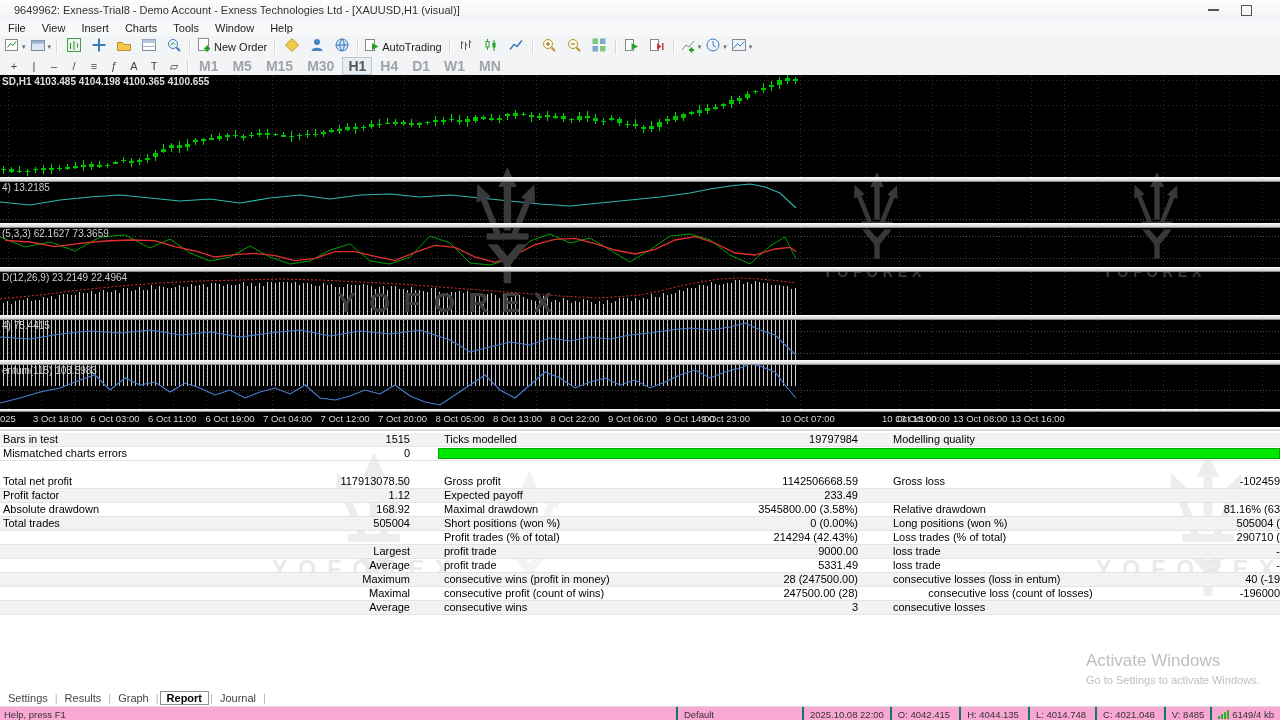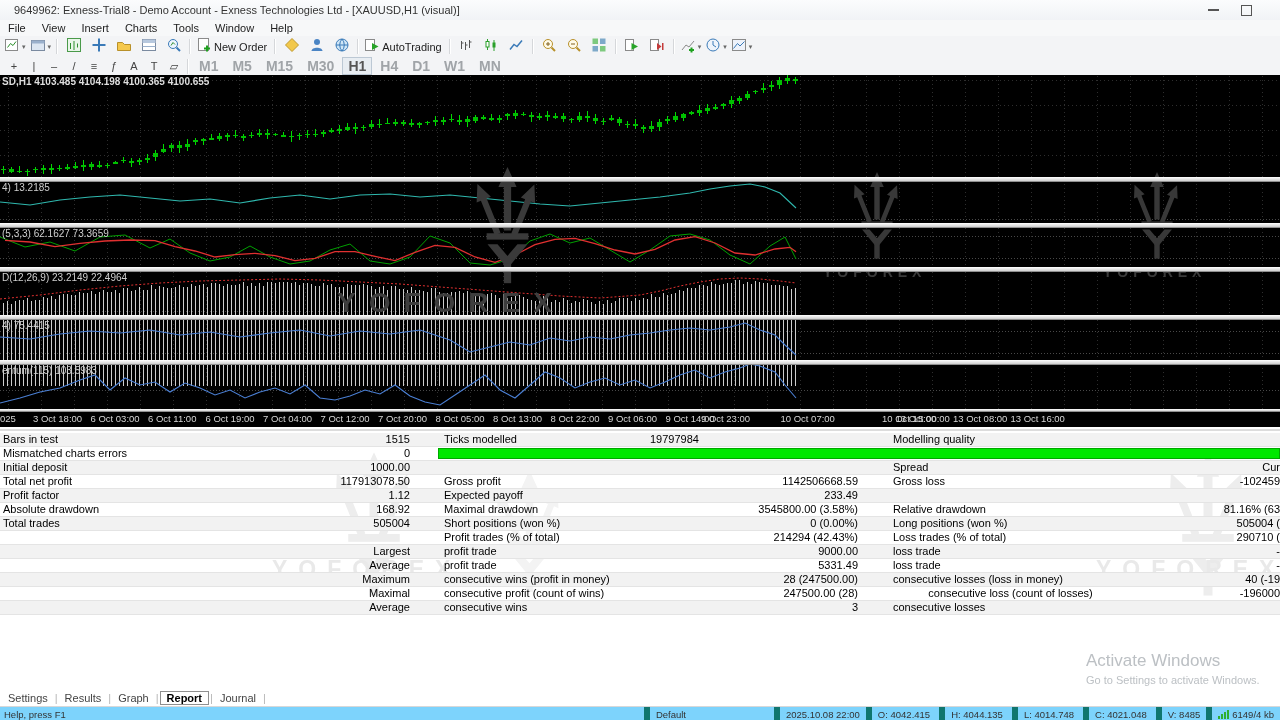"19797984" span.rc { text-align: left -> right }
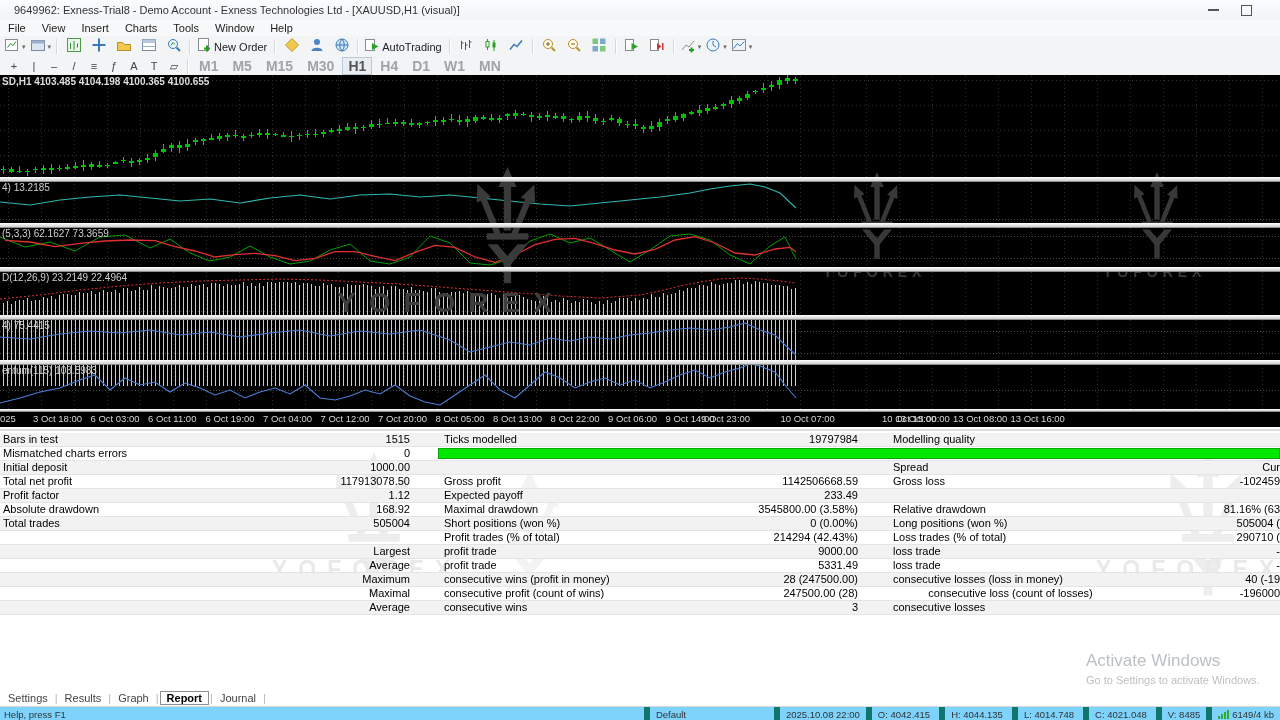"Initial deposit" div.rrow { html: <div> <span>Initial deposit</span> <span>1000.00</span> <span>Spread</span> <span>Cur</span> </div> -> none }
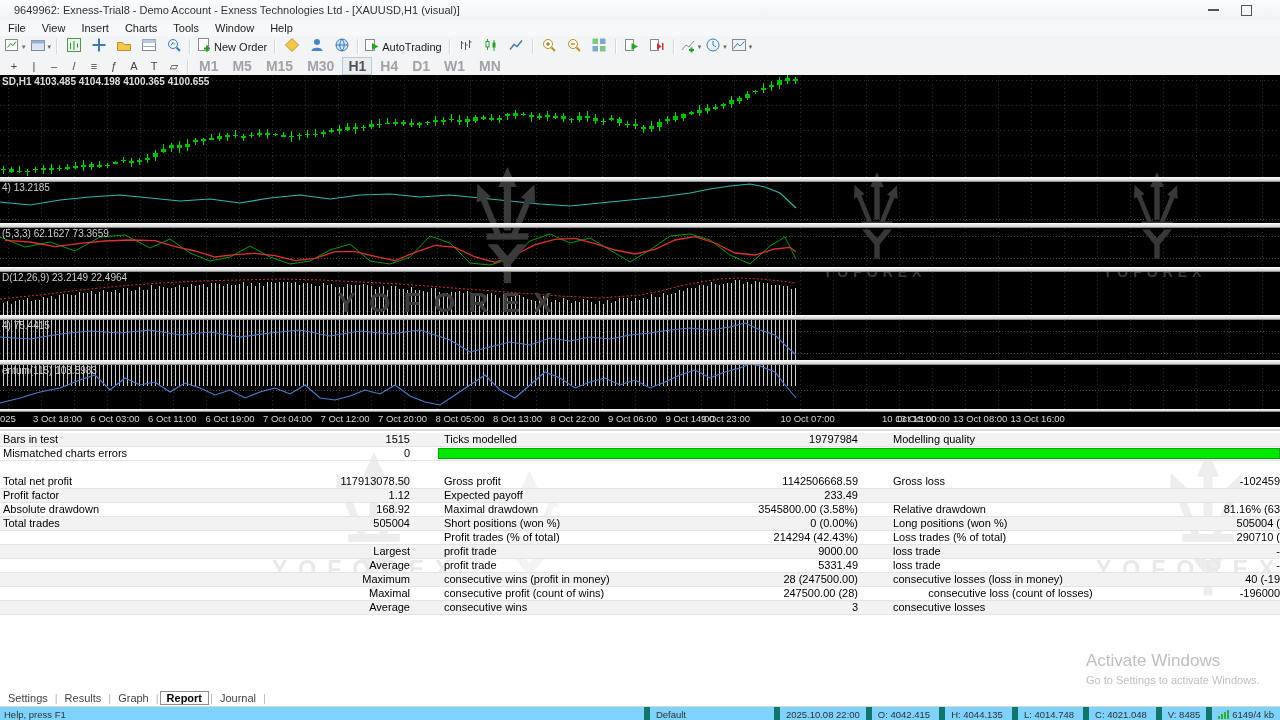"consecutive losses (loss in money)" span.rc { text: money -> entum }
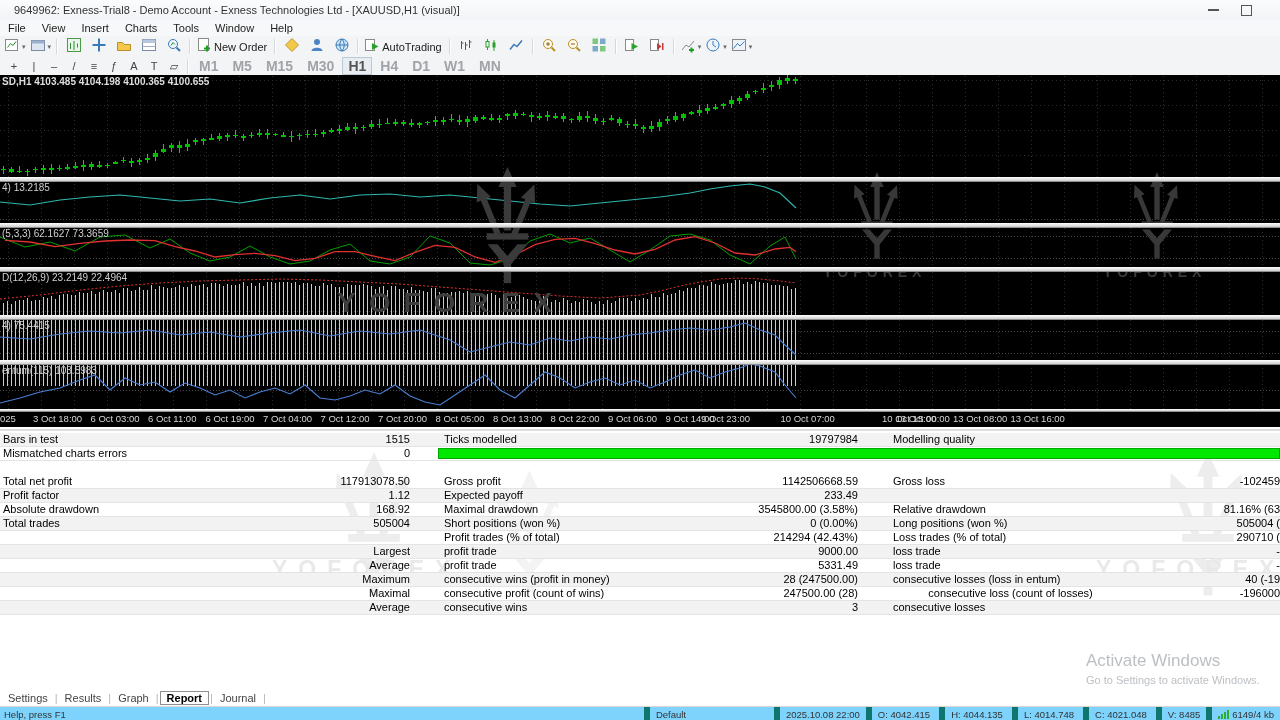"Help, press F1" #statusbar { background: #7dd3fc -> #f9a8d4 }
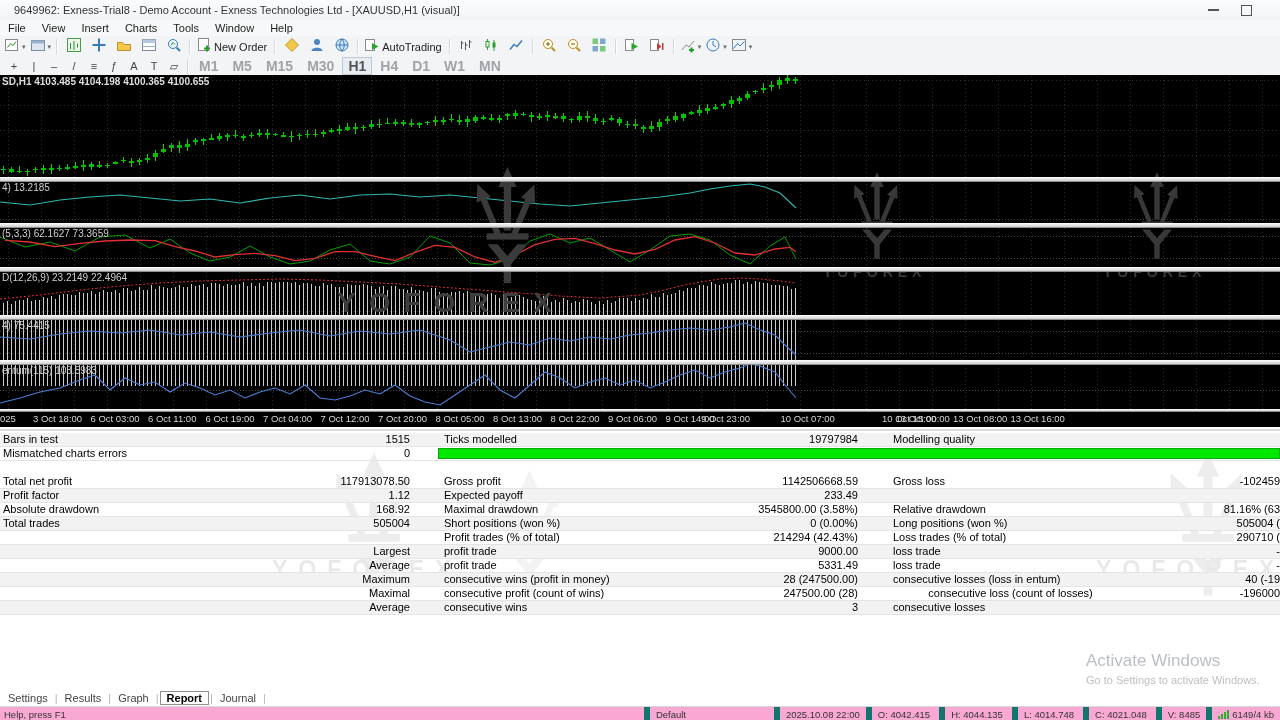"Default" .seg { border-left: 6px solid #0f766e -> 2px solid #0f766e }
